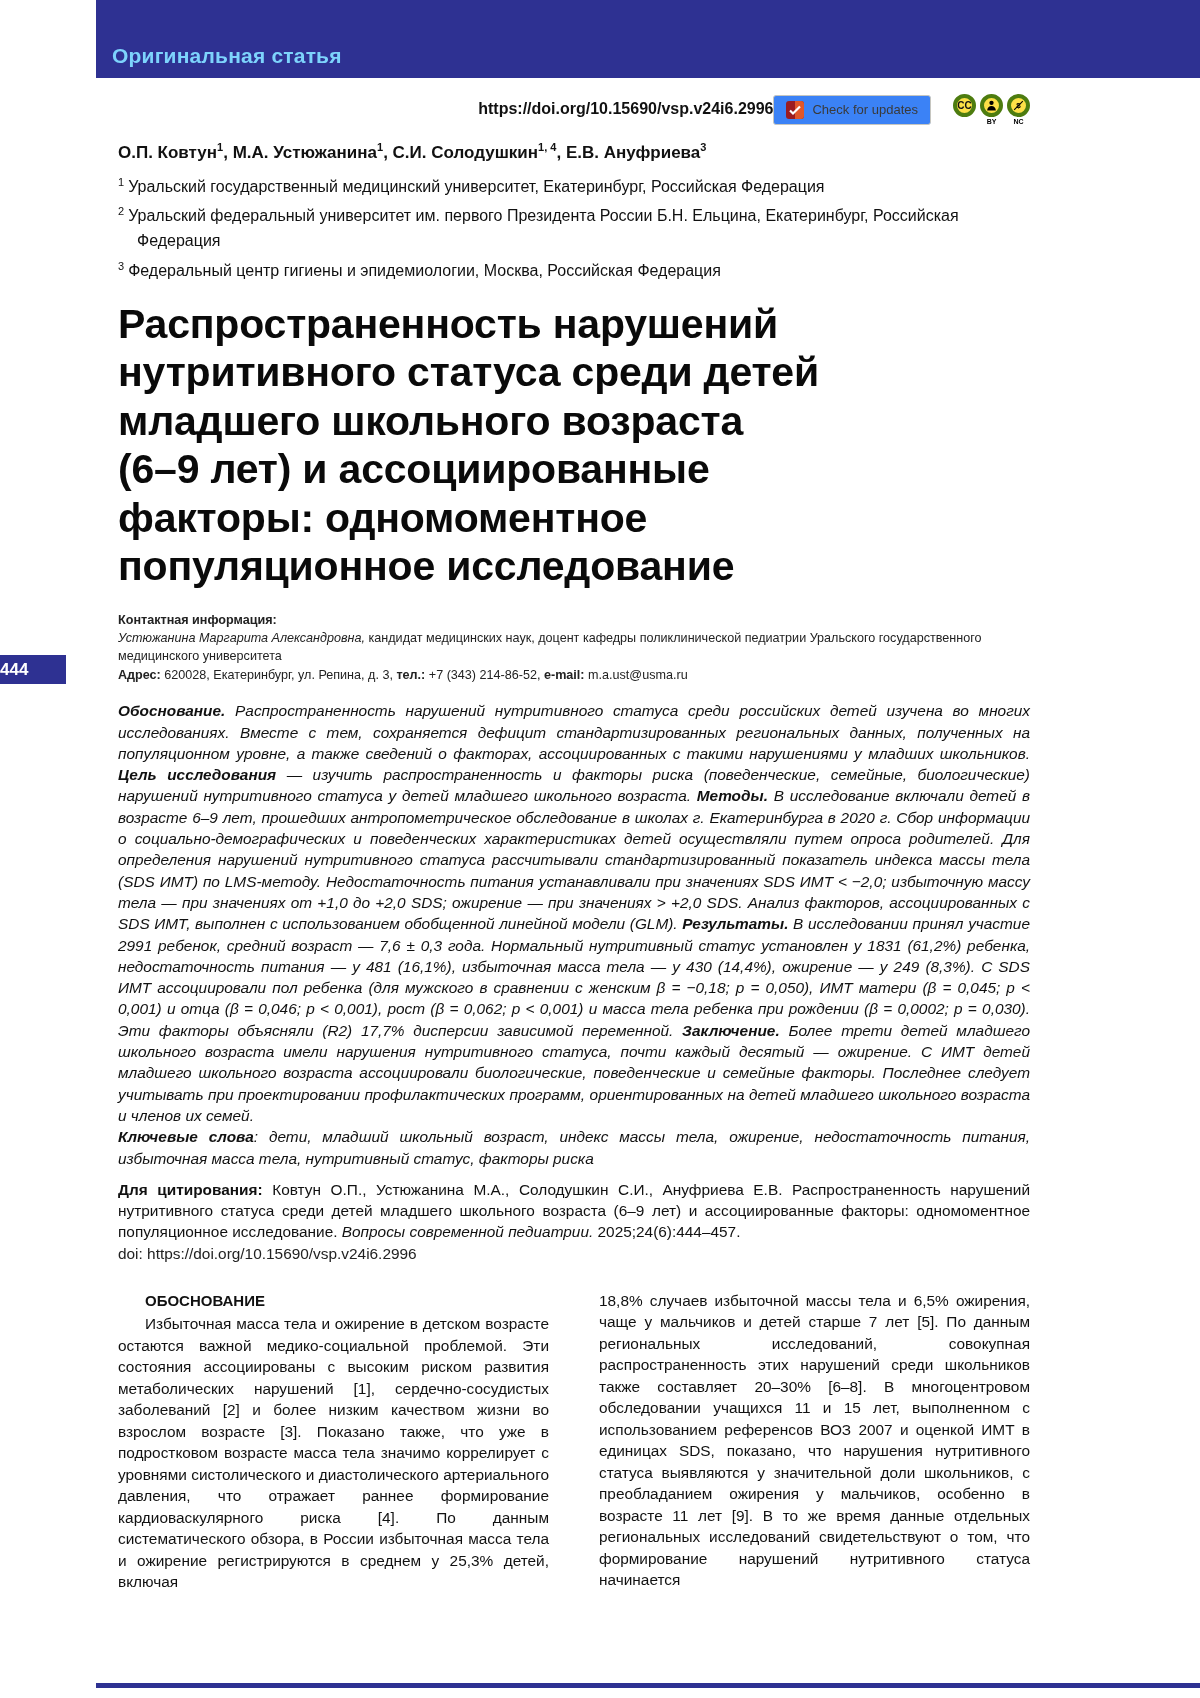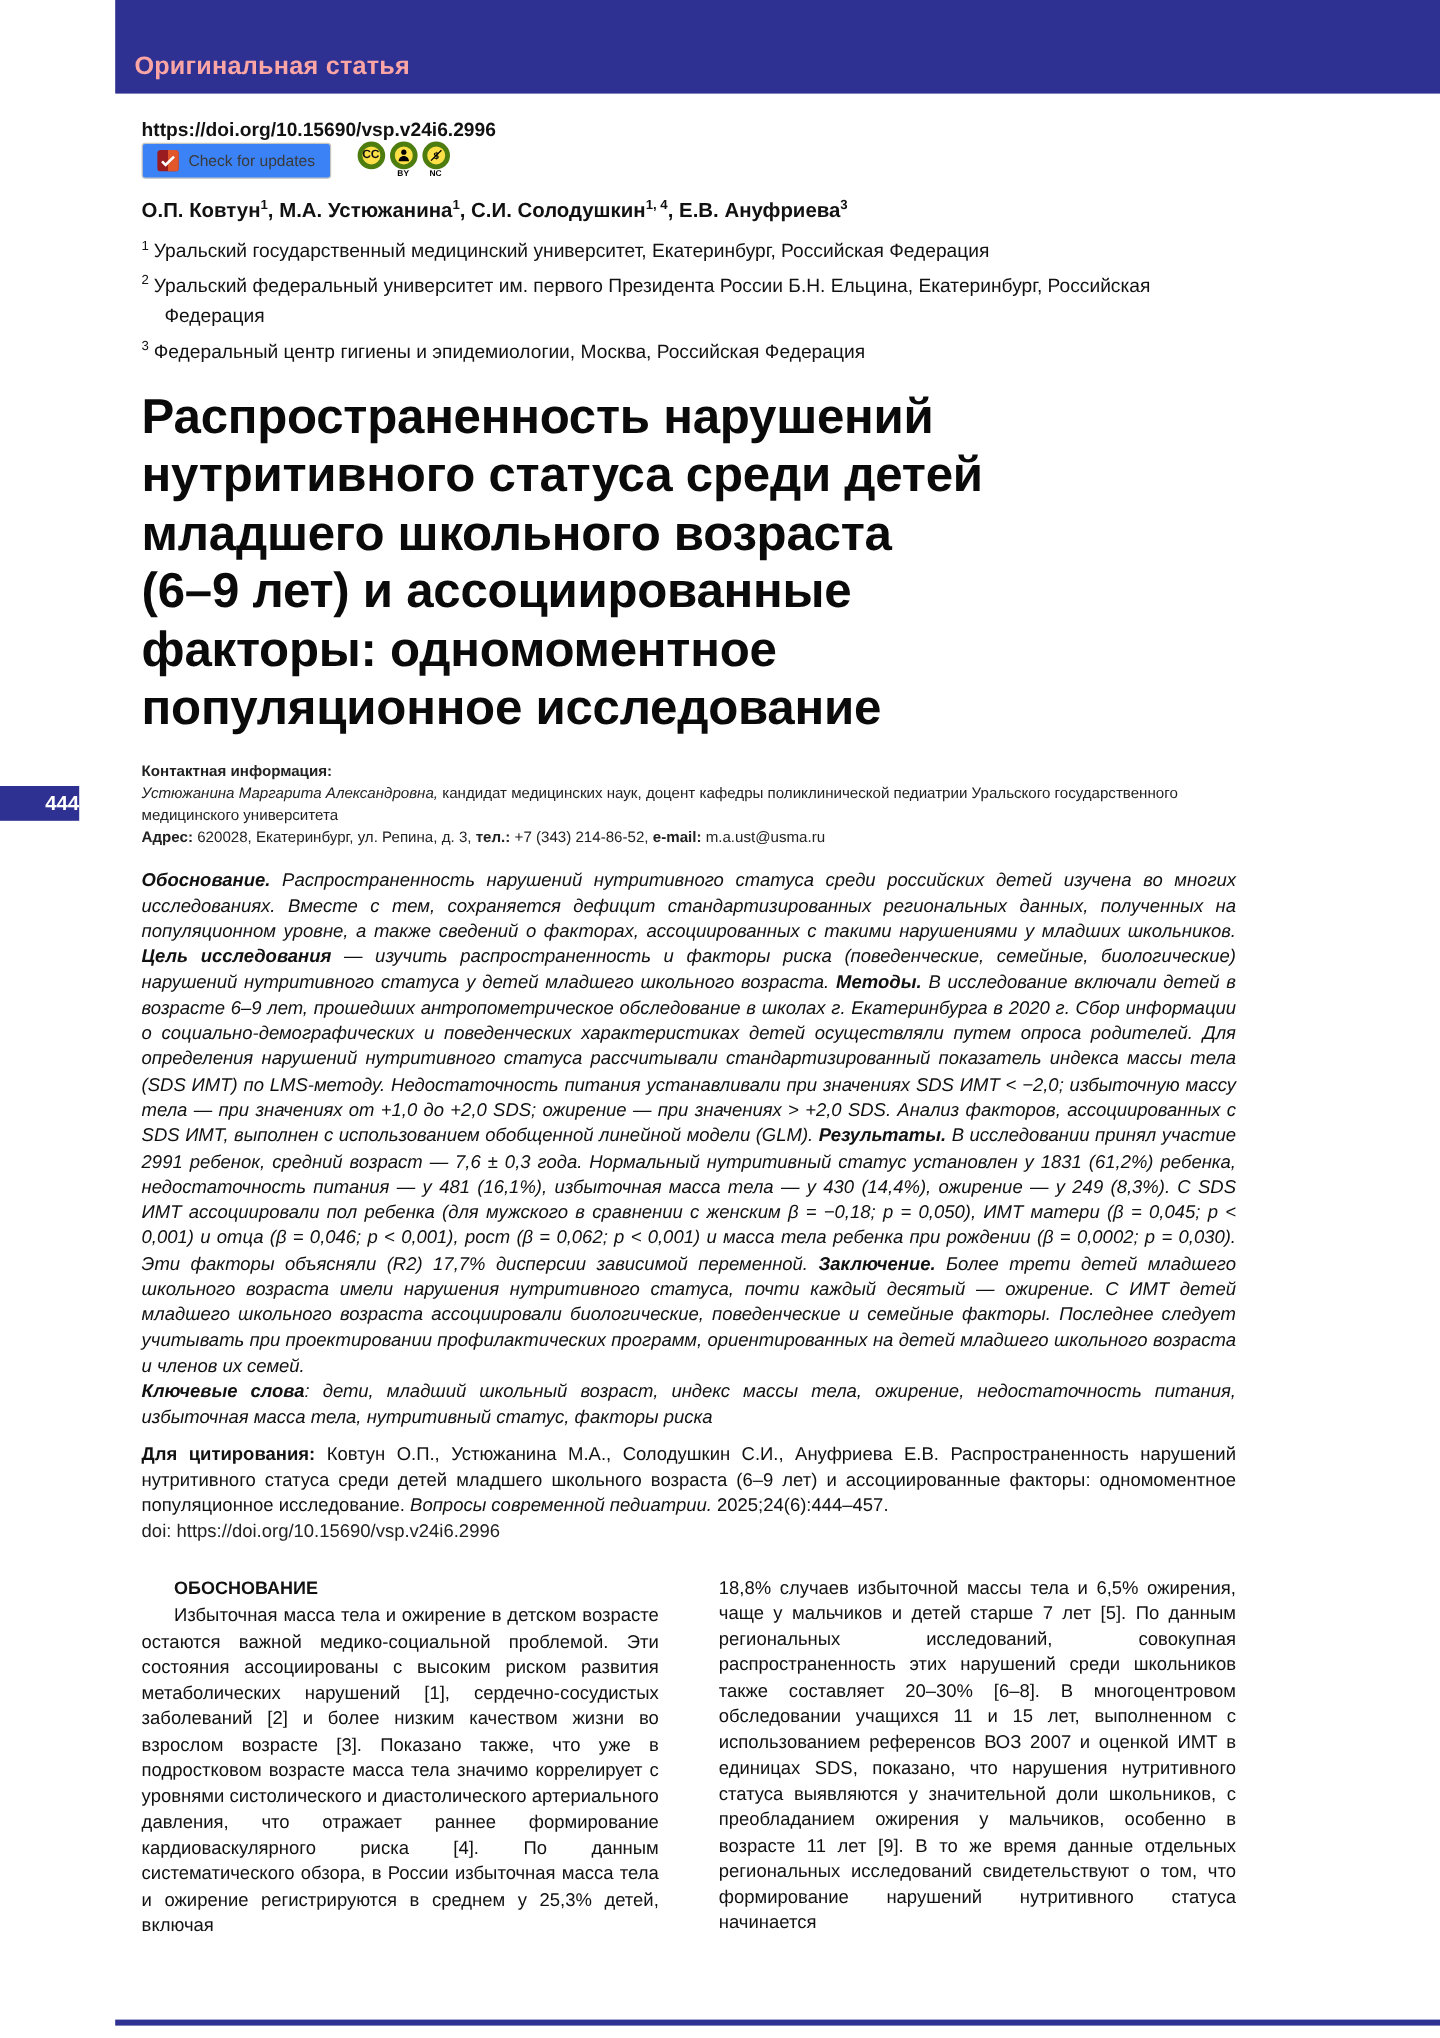"Оригинальная статья" .band .cat { color: #fca5a5 -> #7dd3fc }
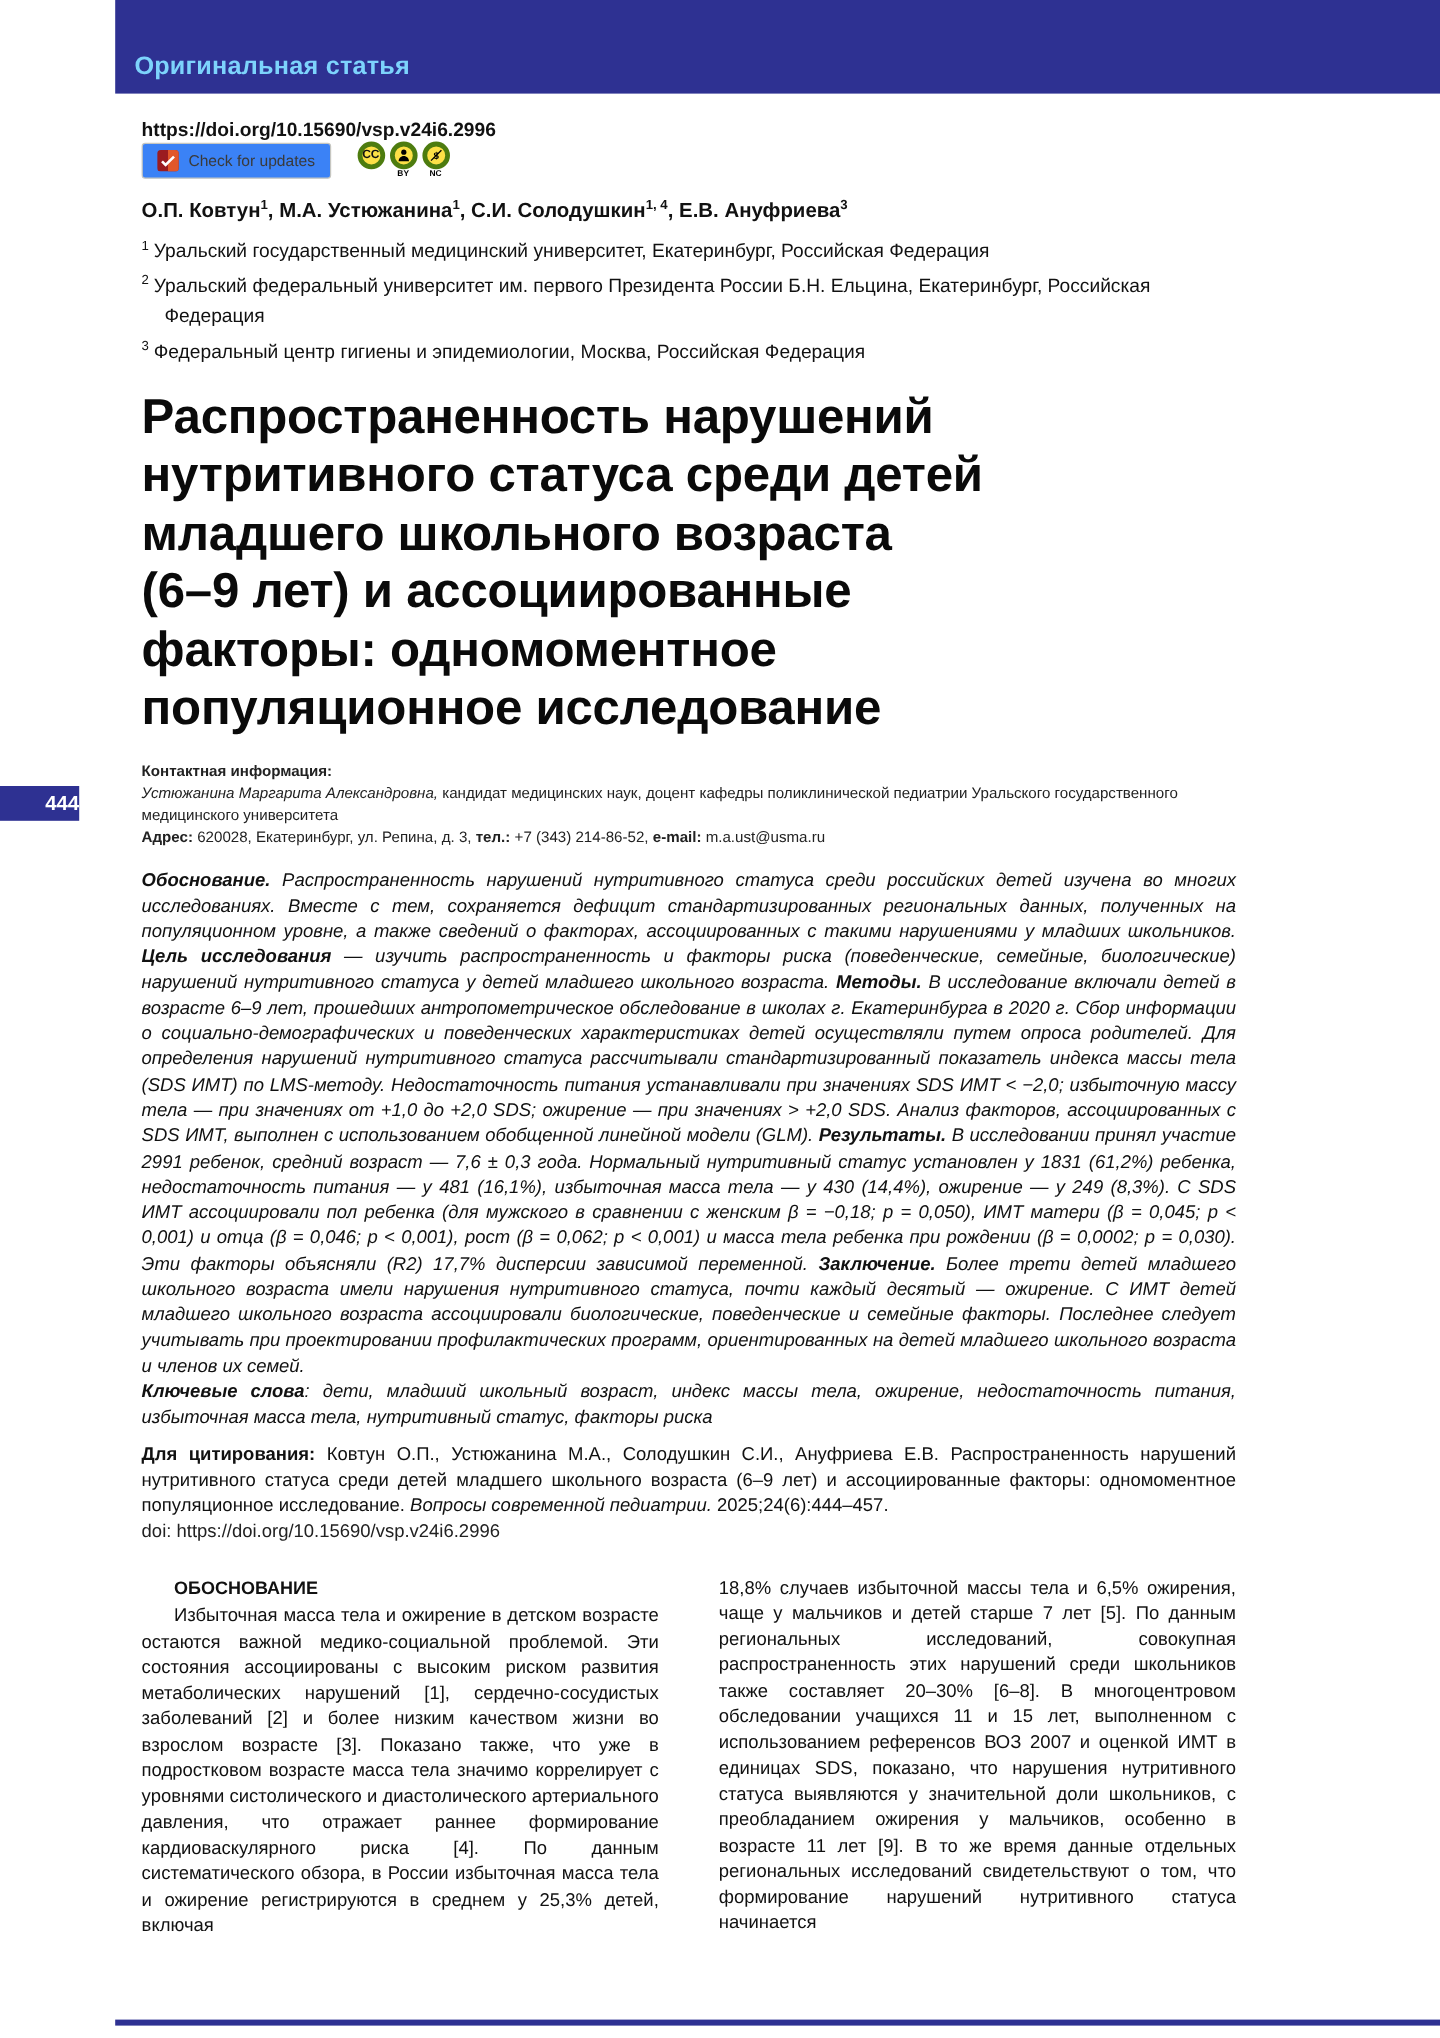"https://doi.org/10.15690/vsp.v24i6.2996" .doi-row { flex-direction: column -> none }
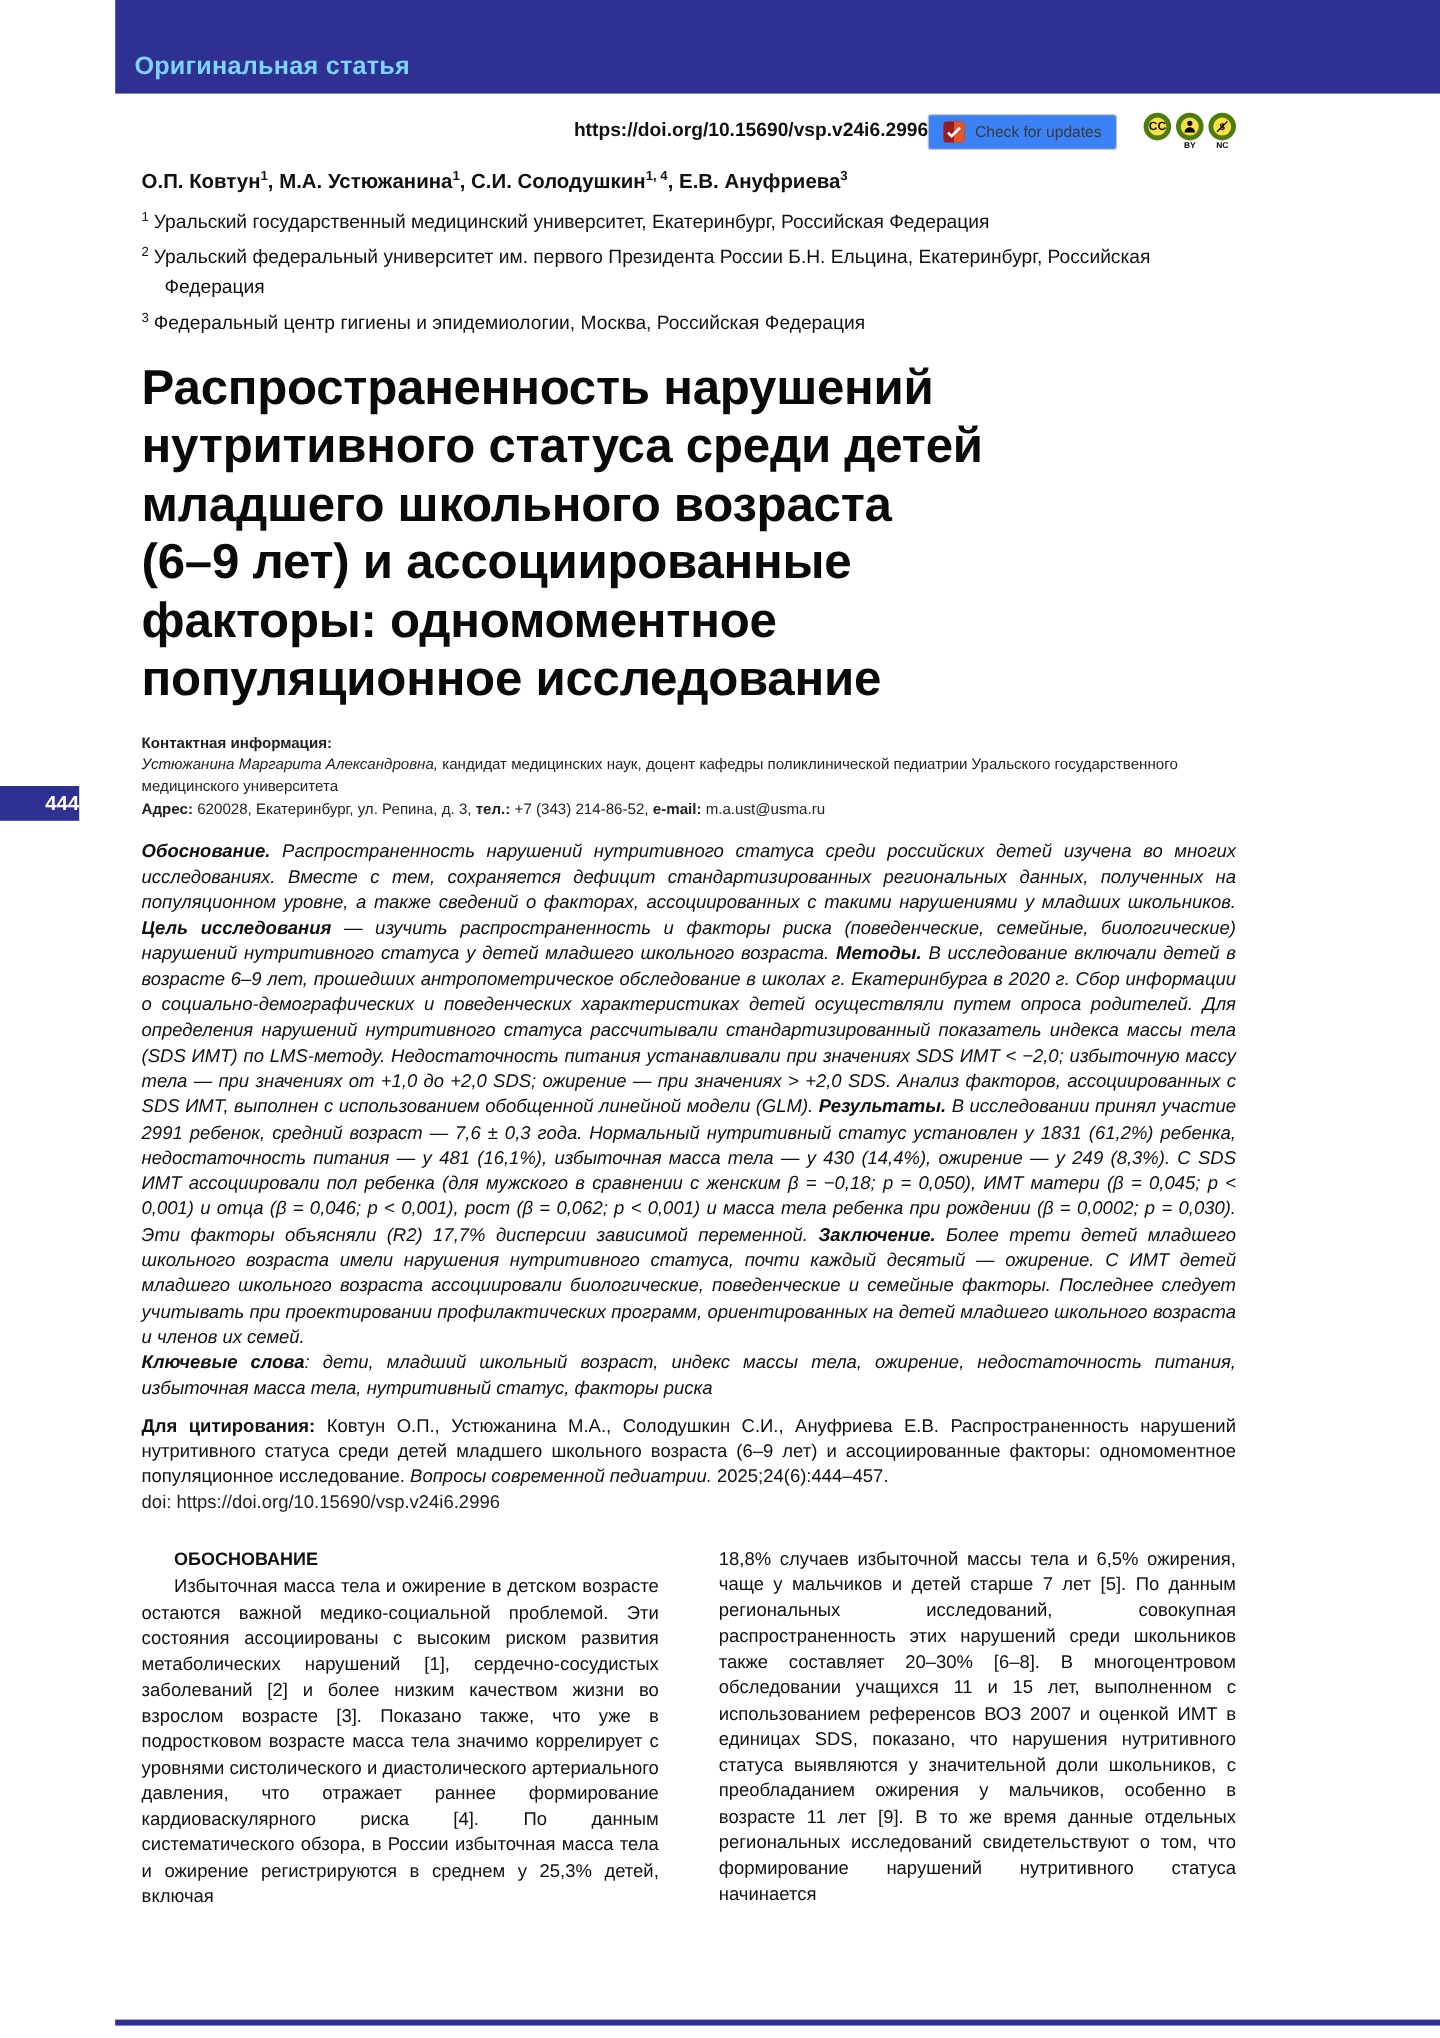"444" .page-num { justify-content: flex-end -> flex-start }
